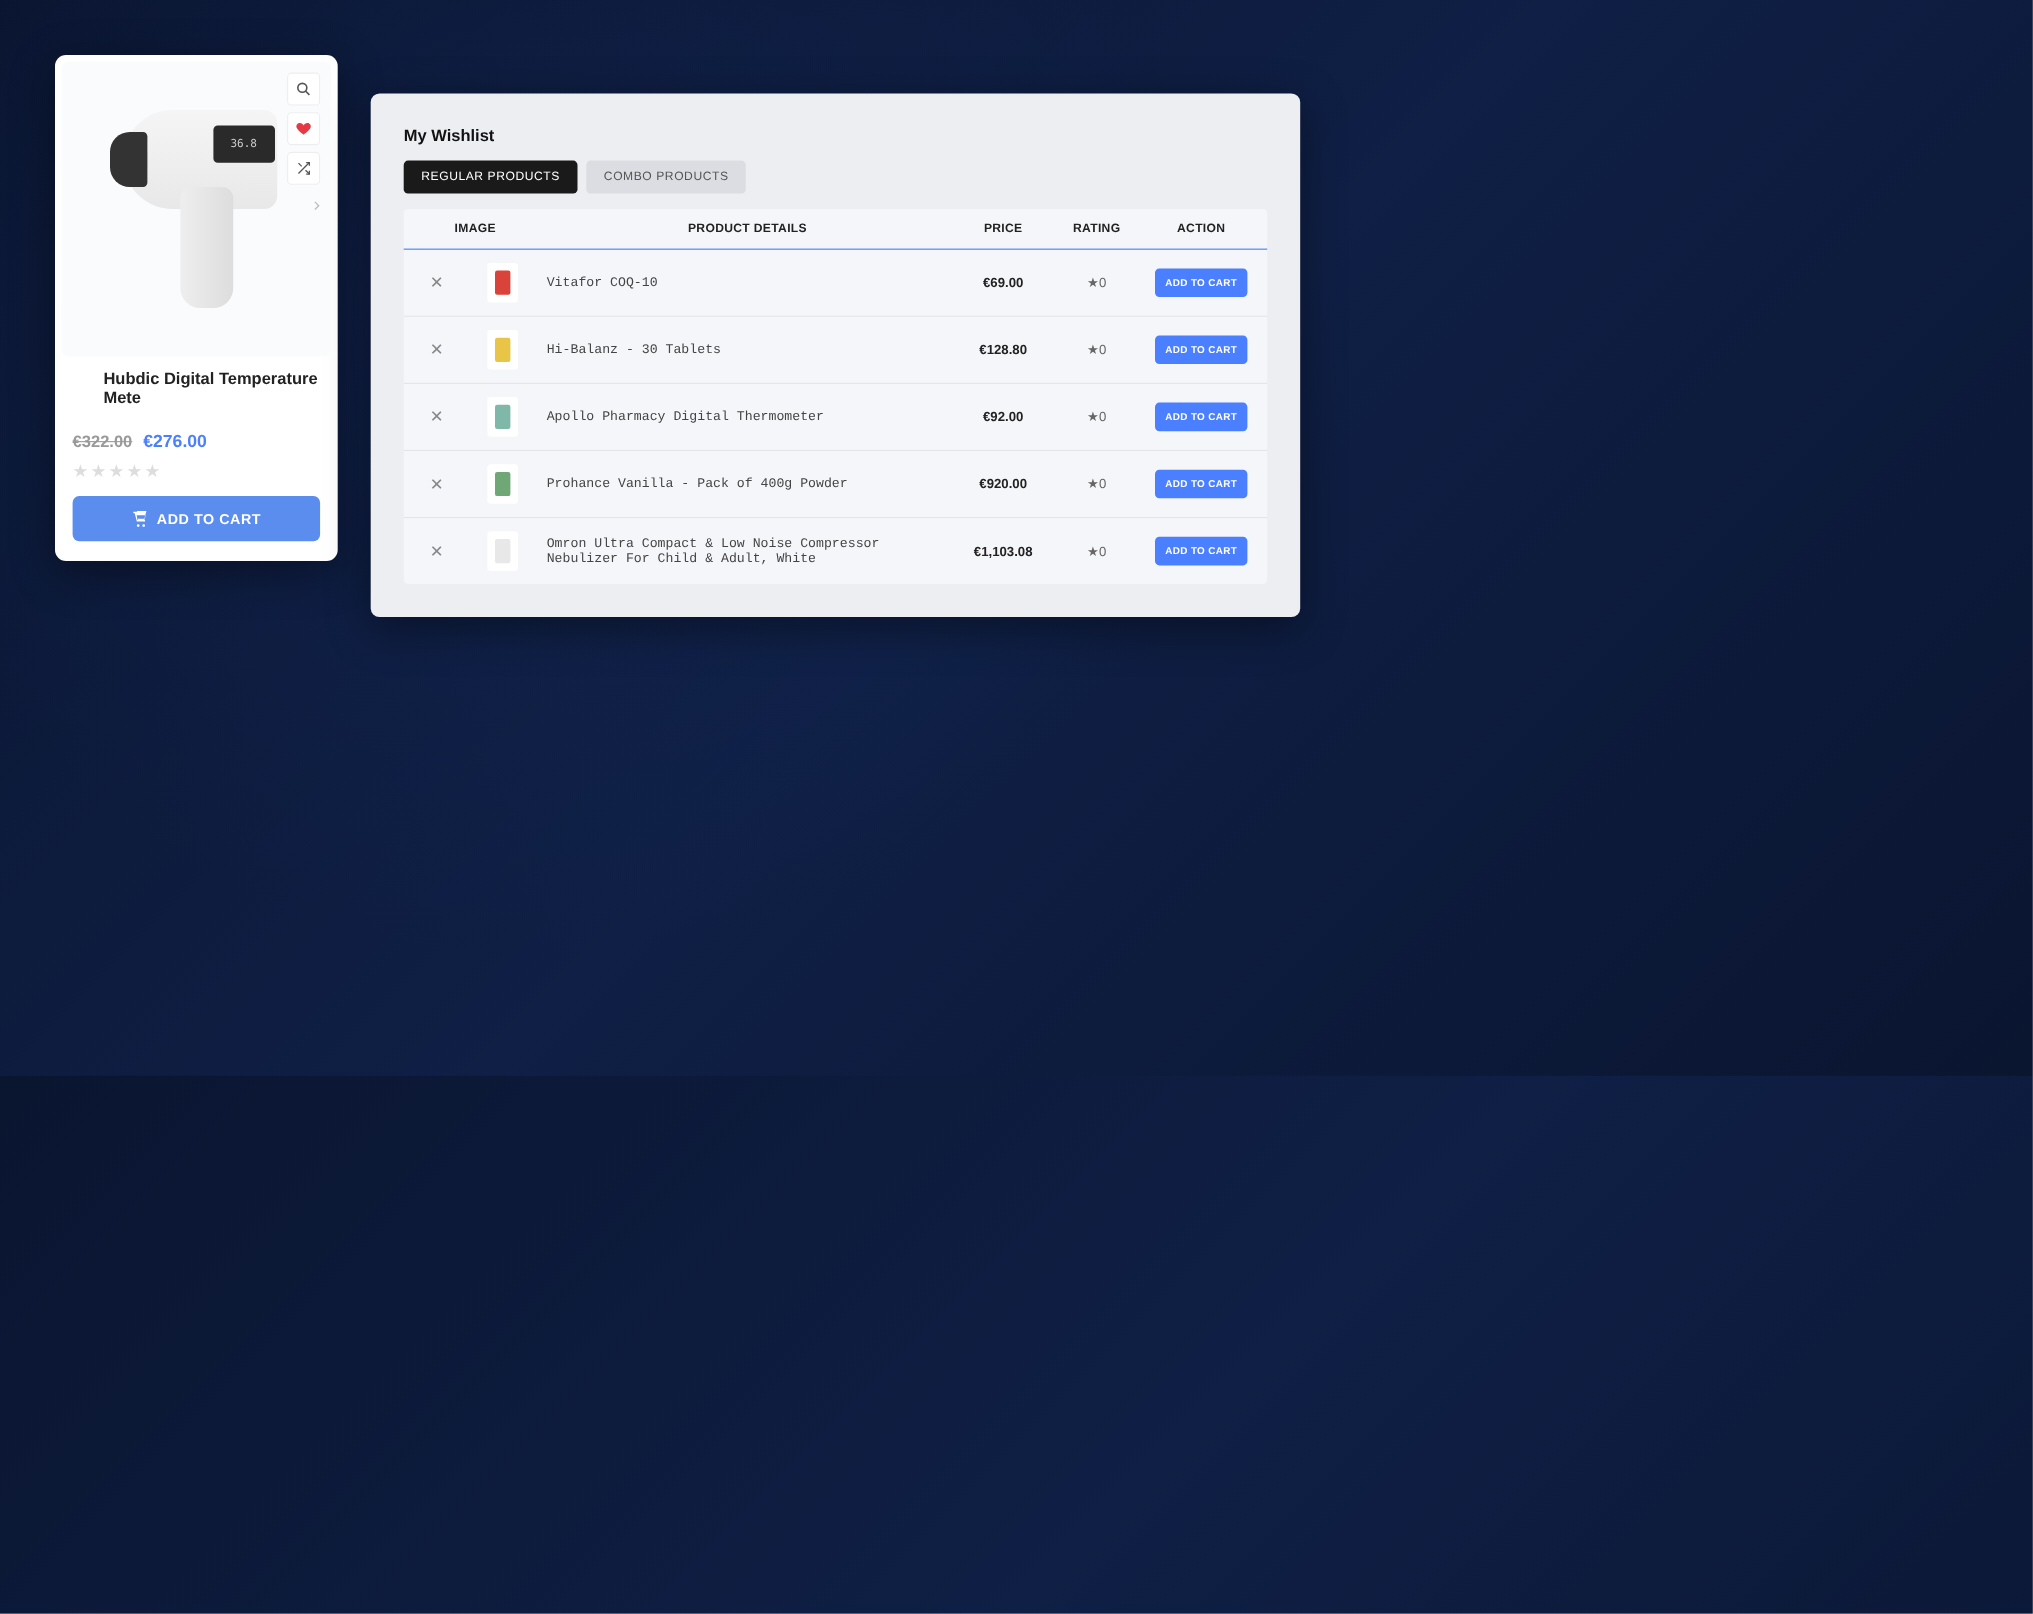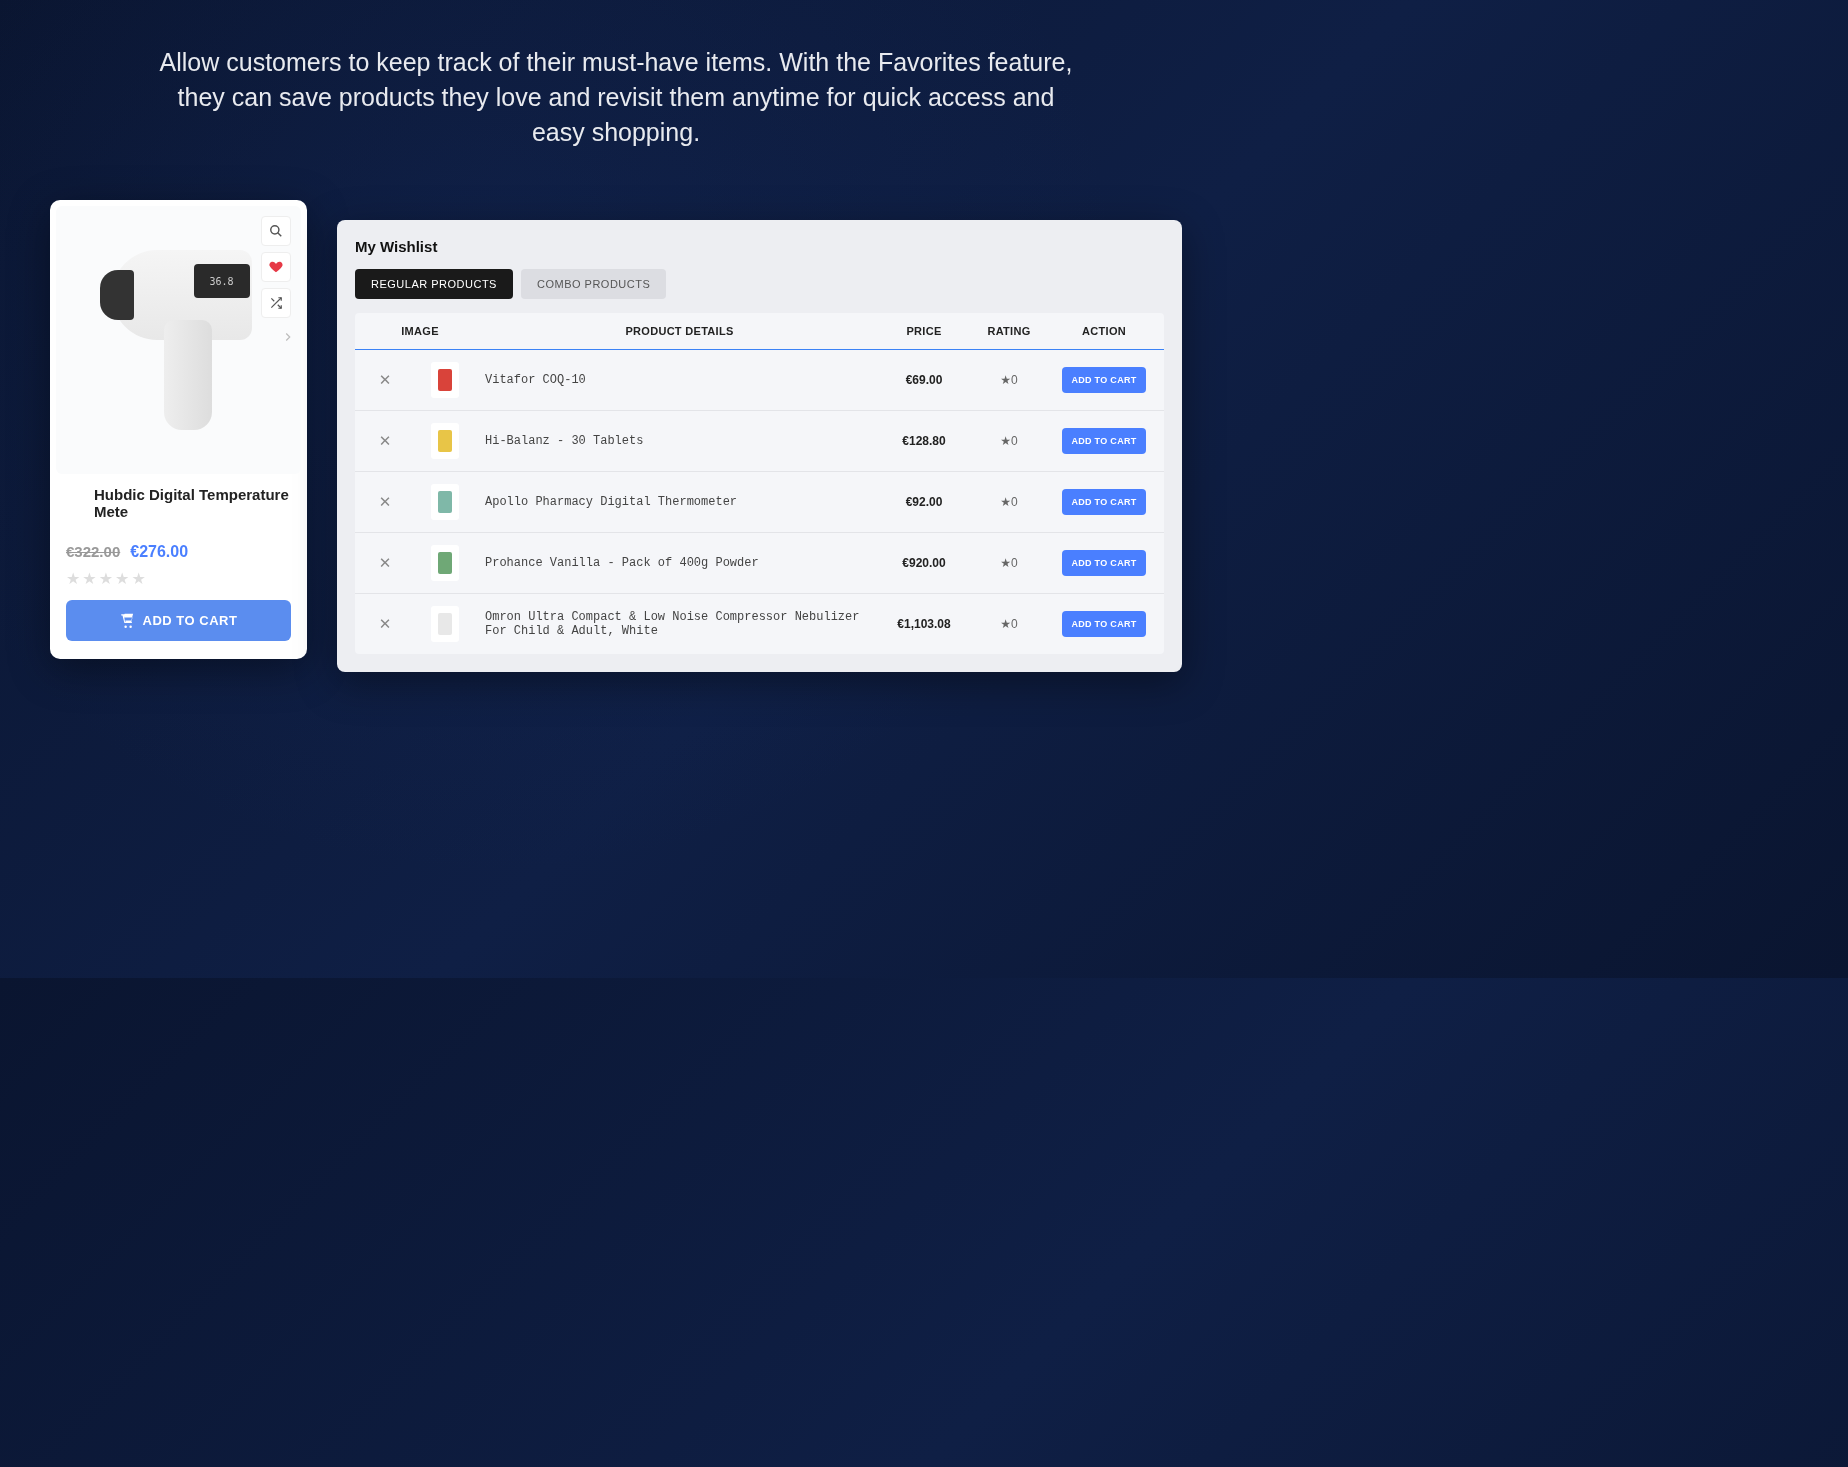"Allow customers to keep track" p.hero-desc { html: <p>Allow customers to keep track of their must-have items. With the Favorites feature, they can save products they love and revisit them anytime for quick access and easy shopping.</p> -> none }
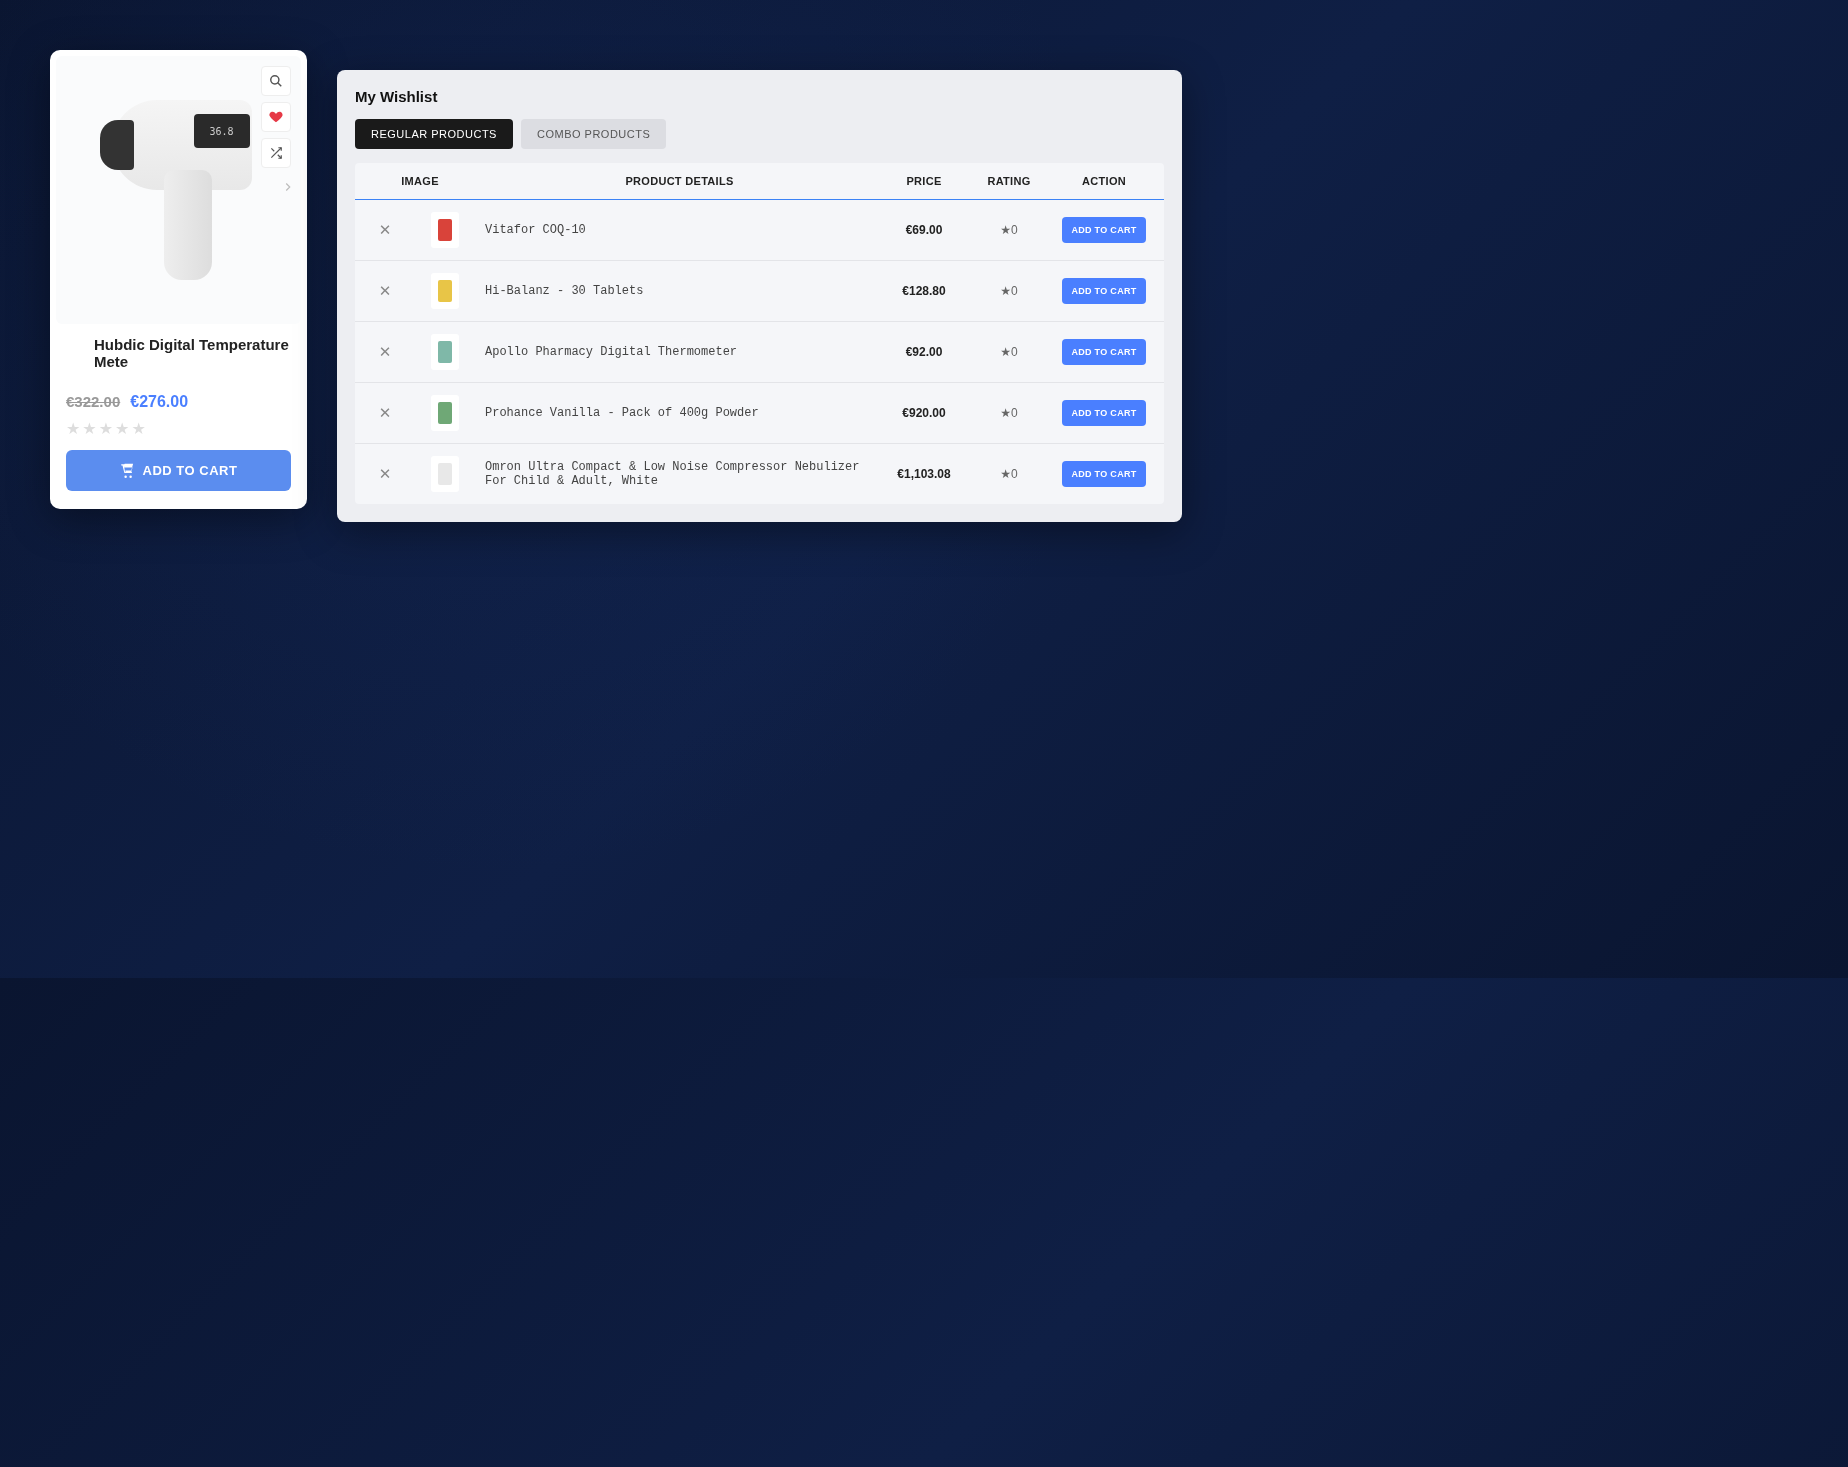"My Wishlist" .wishlist-panel { margin-top: 20px -> 35px; padding: 18px -> 30px }
